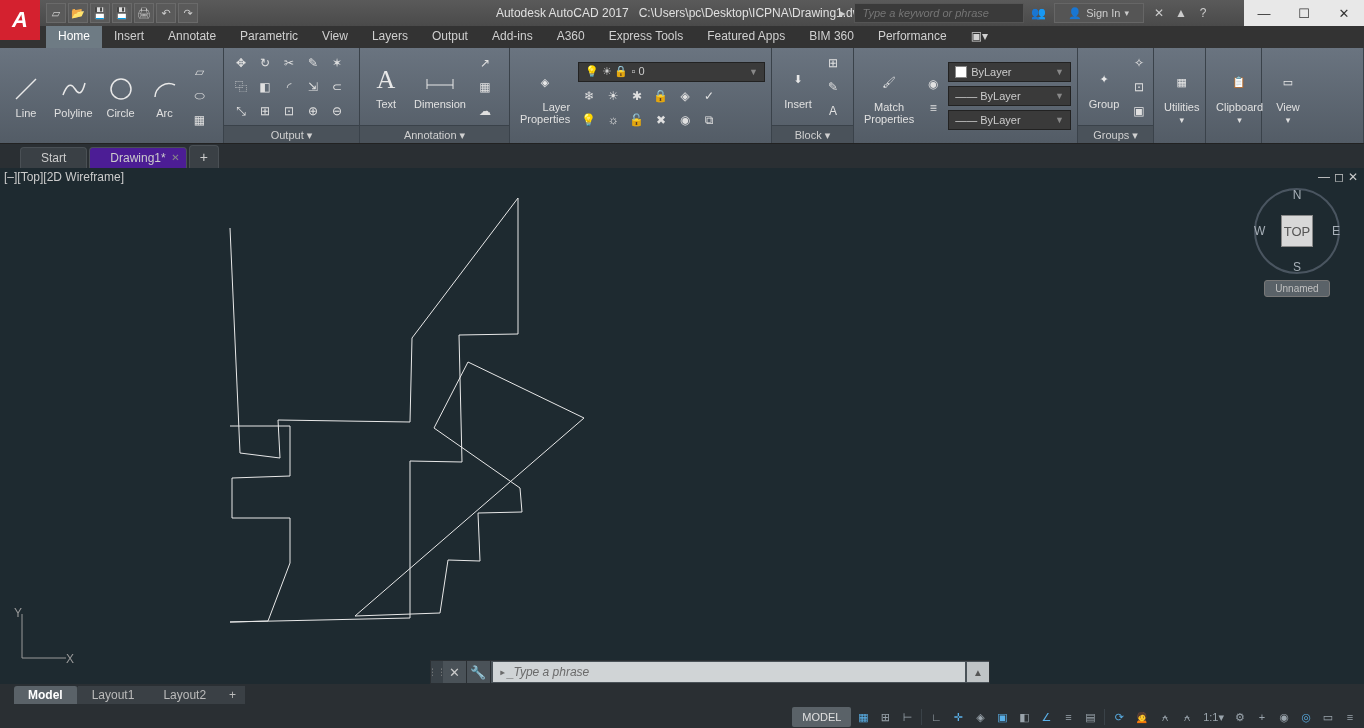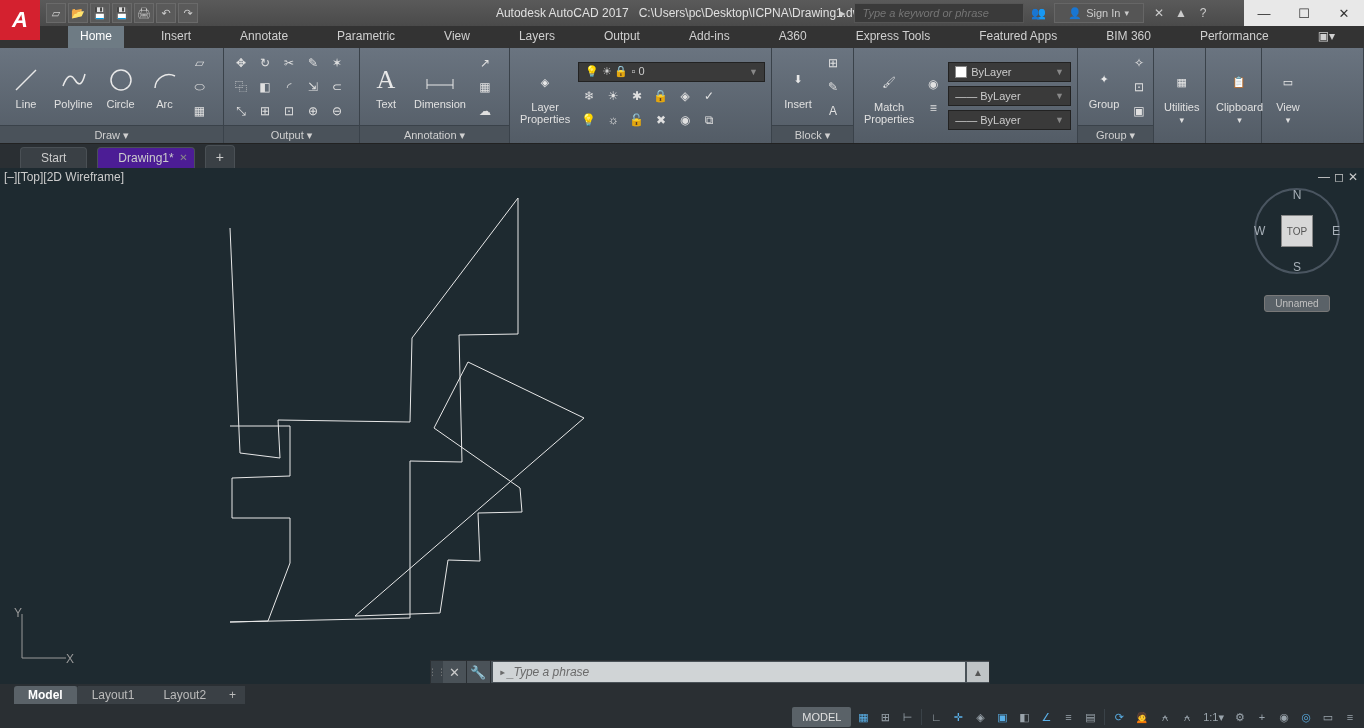"Home" .menubar { gap: 25px -> none; padding-left: 68px -> 46px }
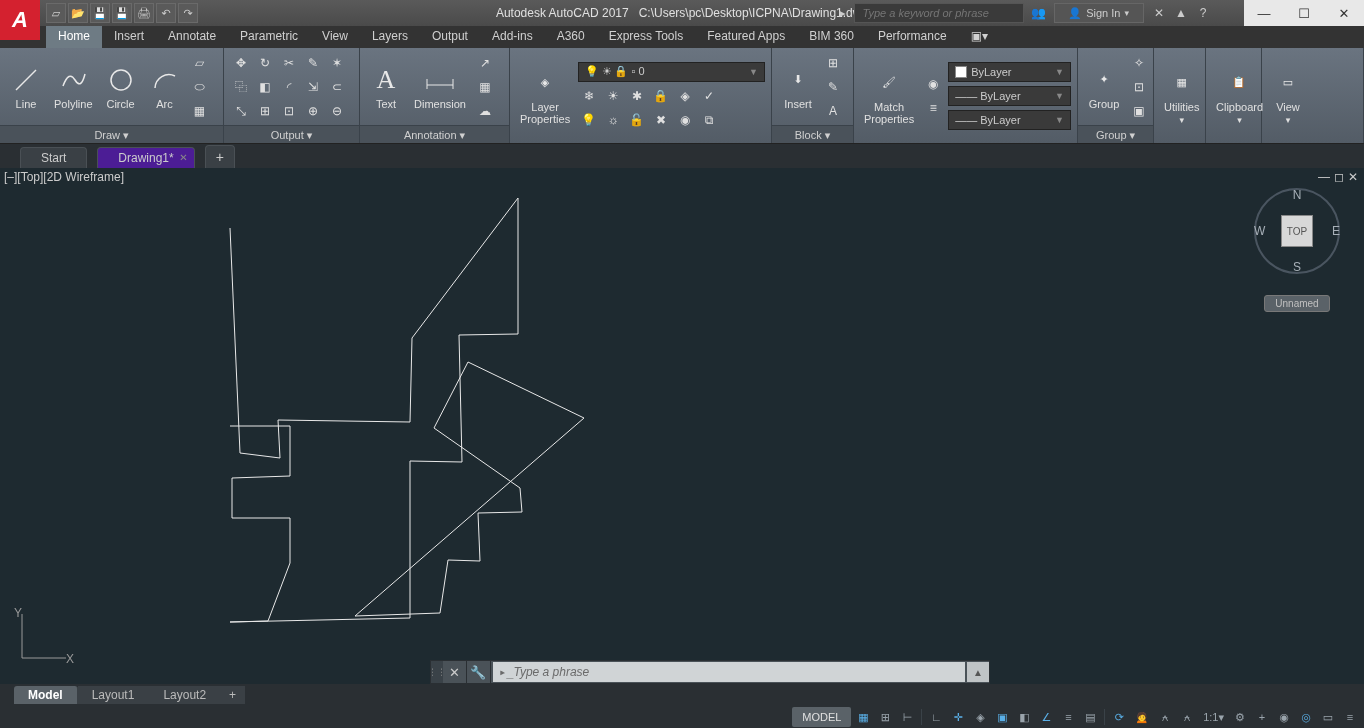"Layer" span { text-align: center -> right }
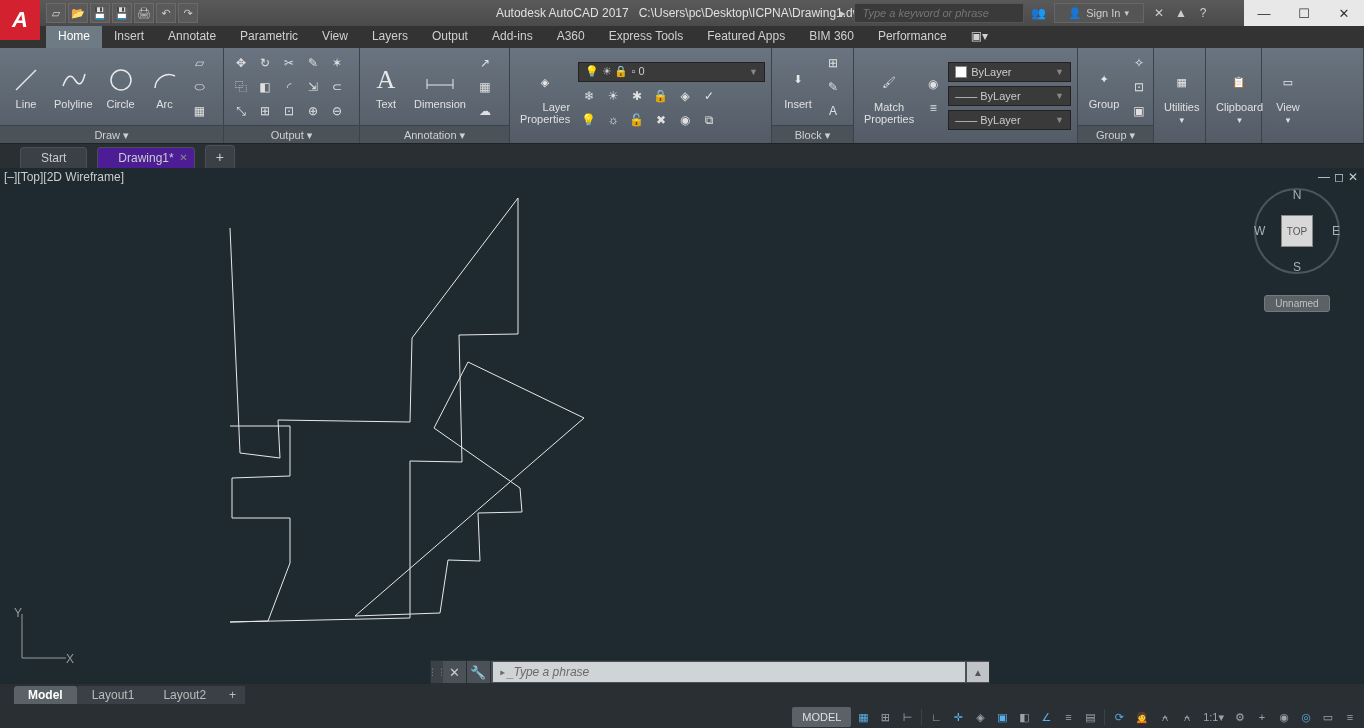"Draw ▾" div.panel-label { html: <div>Draw ▾</div> -> none }
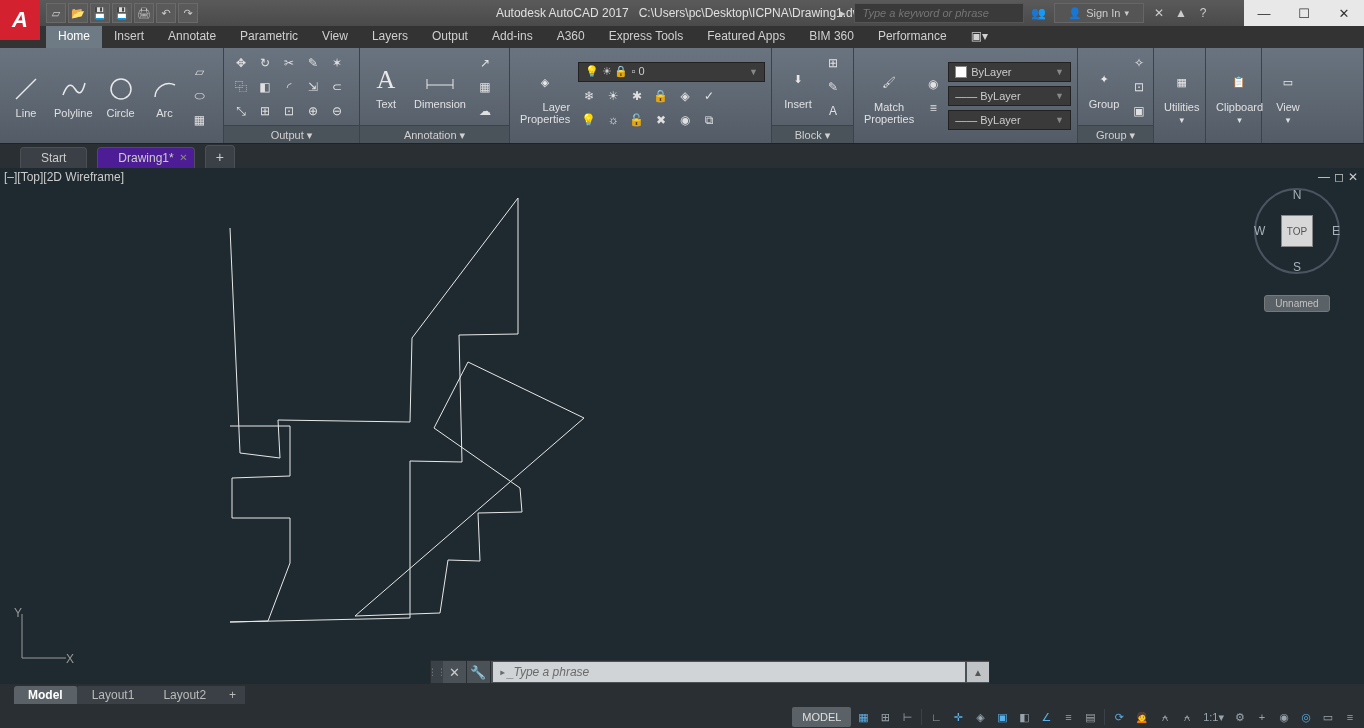"Group ▾" div.panel-label { text: Group -> Groups }
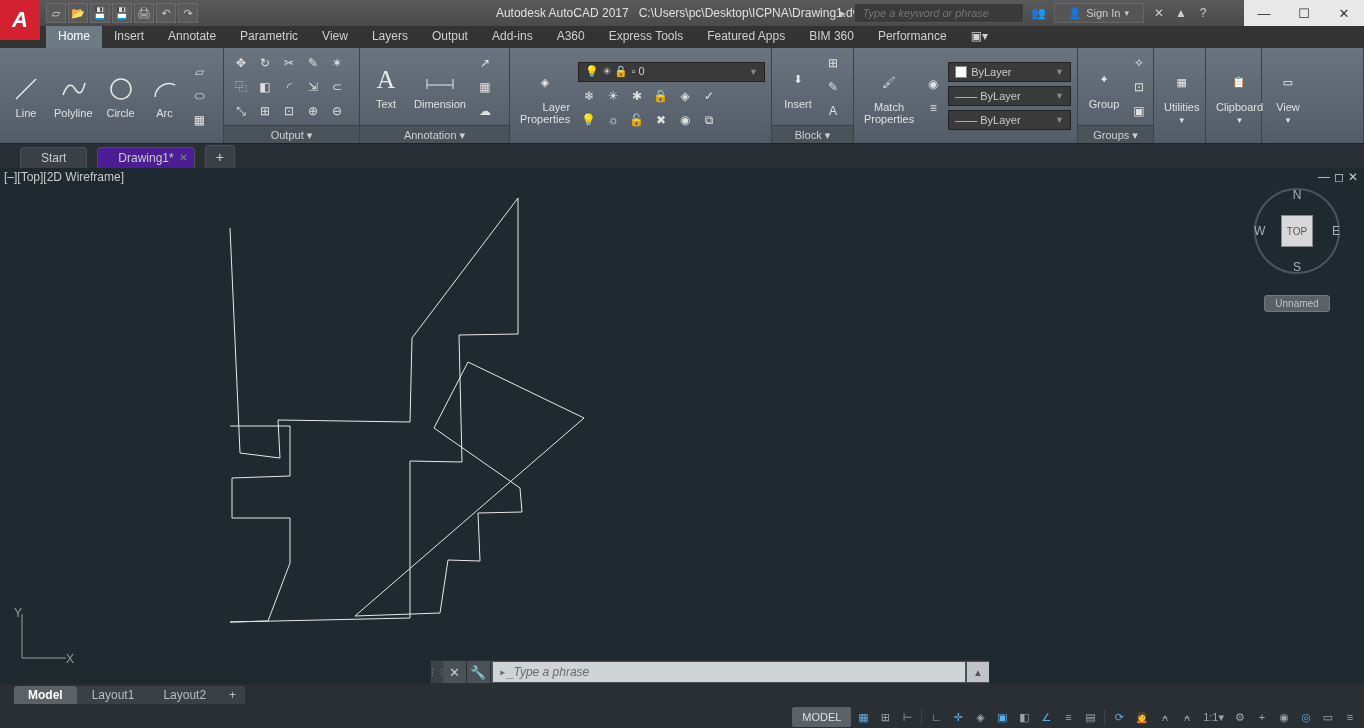"Start" .filetabs { gap: 8px -> 0 }
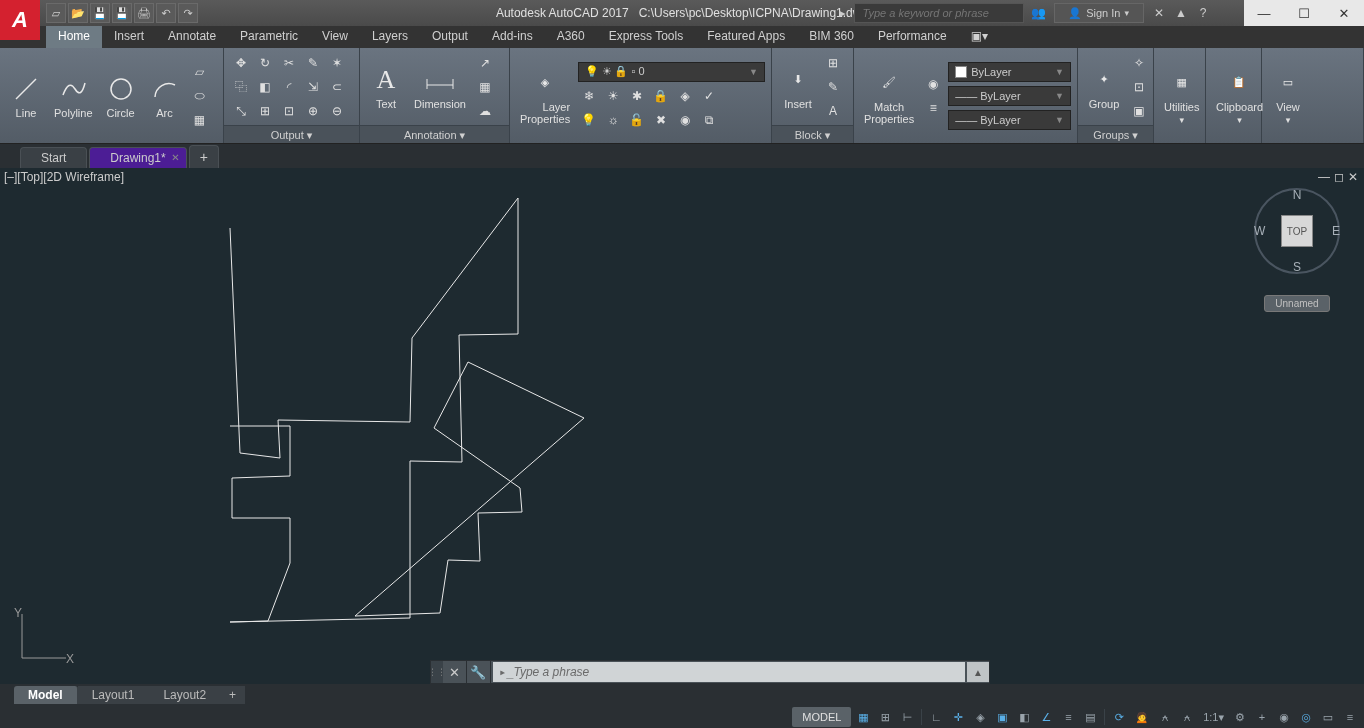"TOP" .cube { font-size: 10px -> 13px }
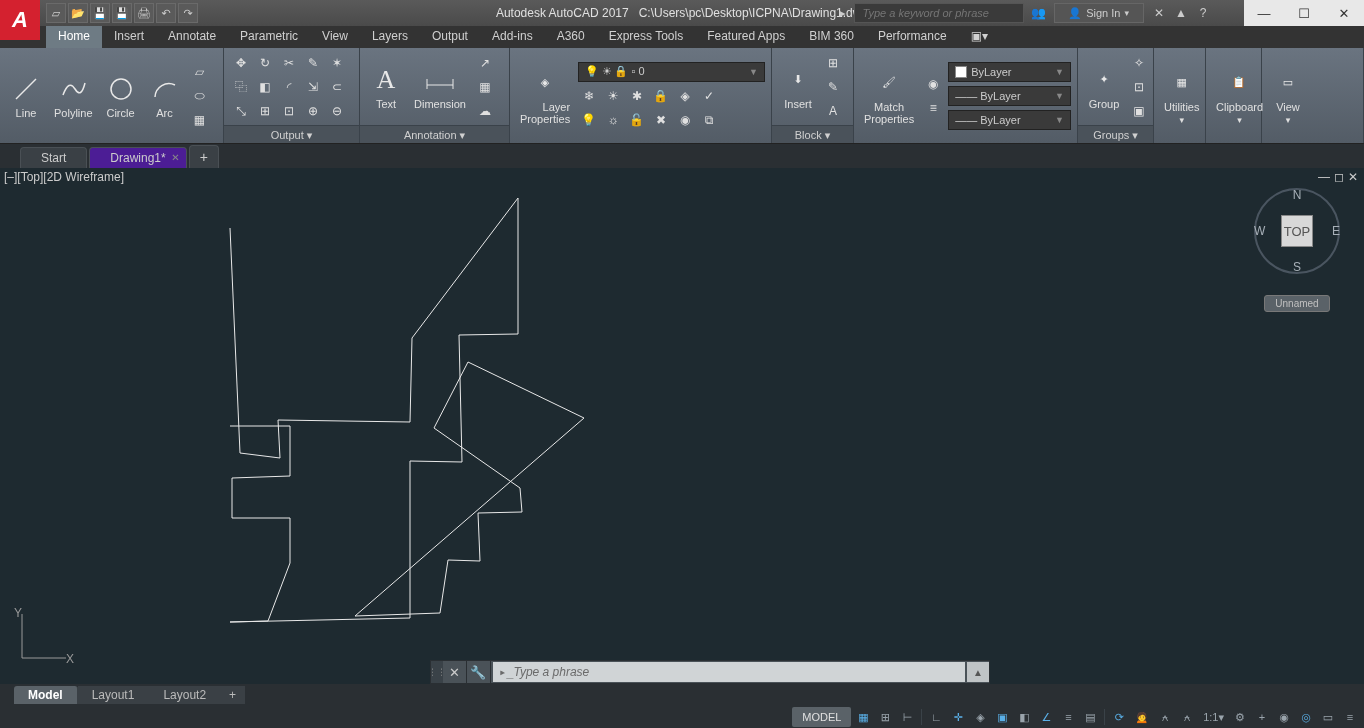"Unnamed" .unnamed { margin-top: 21px -> 6px }
